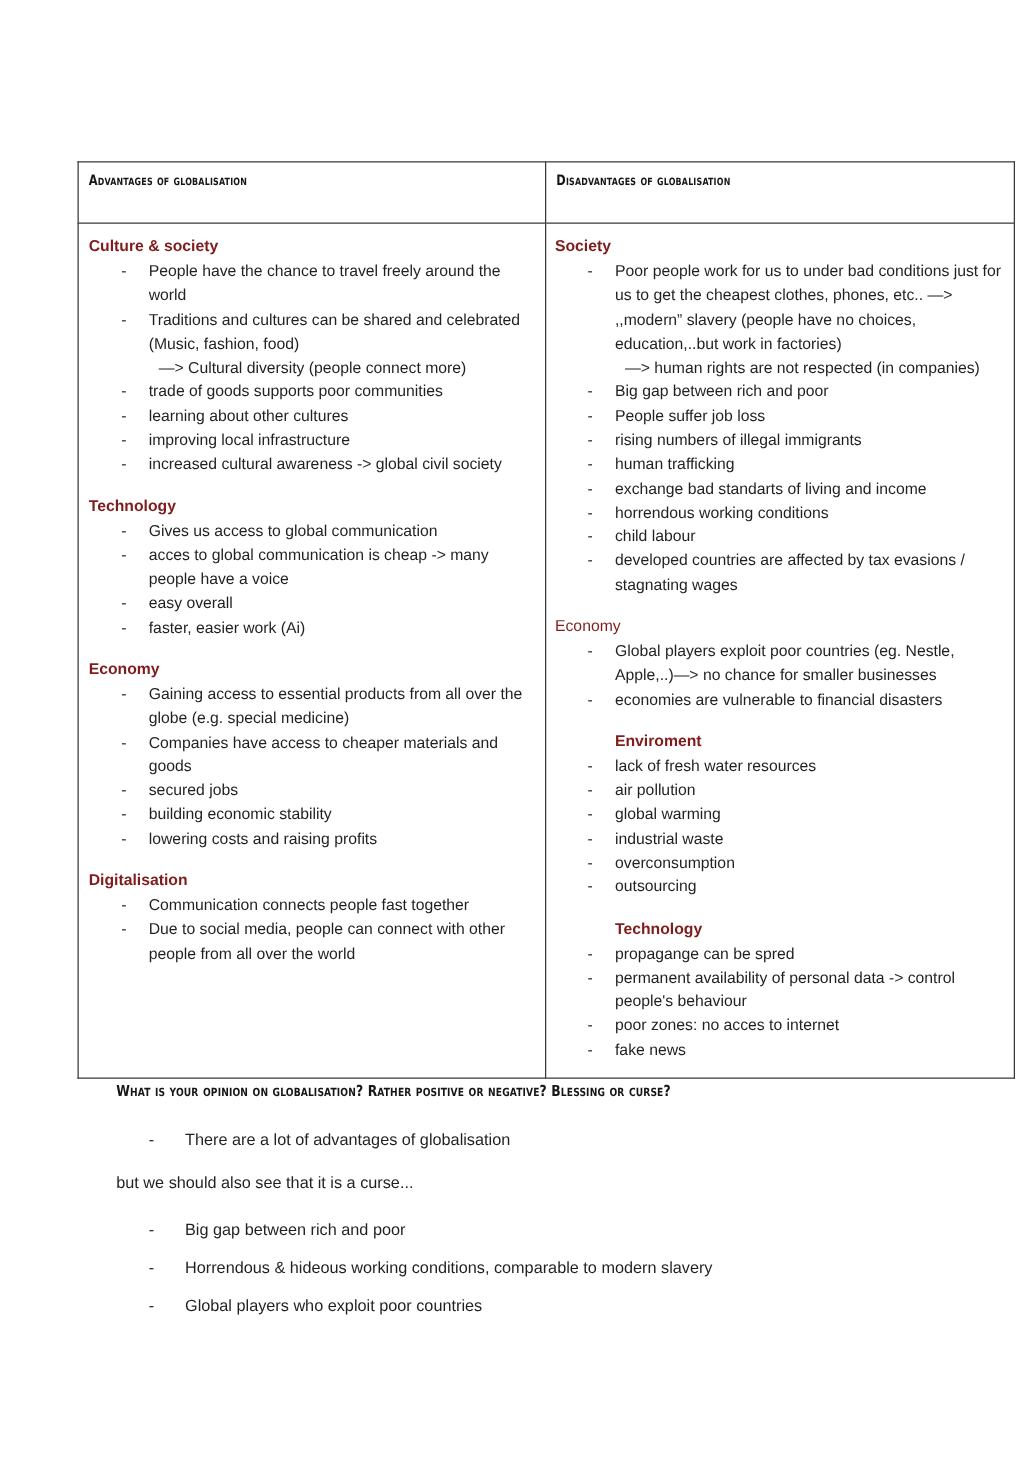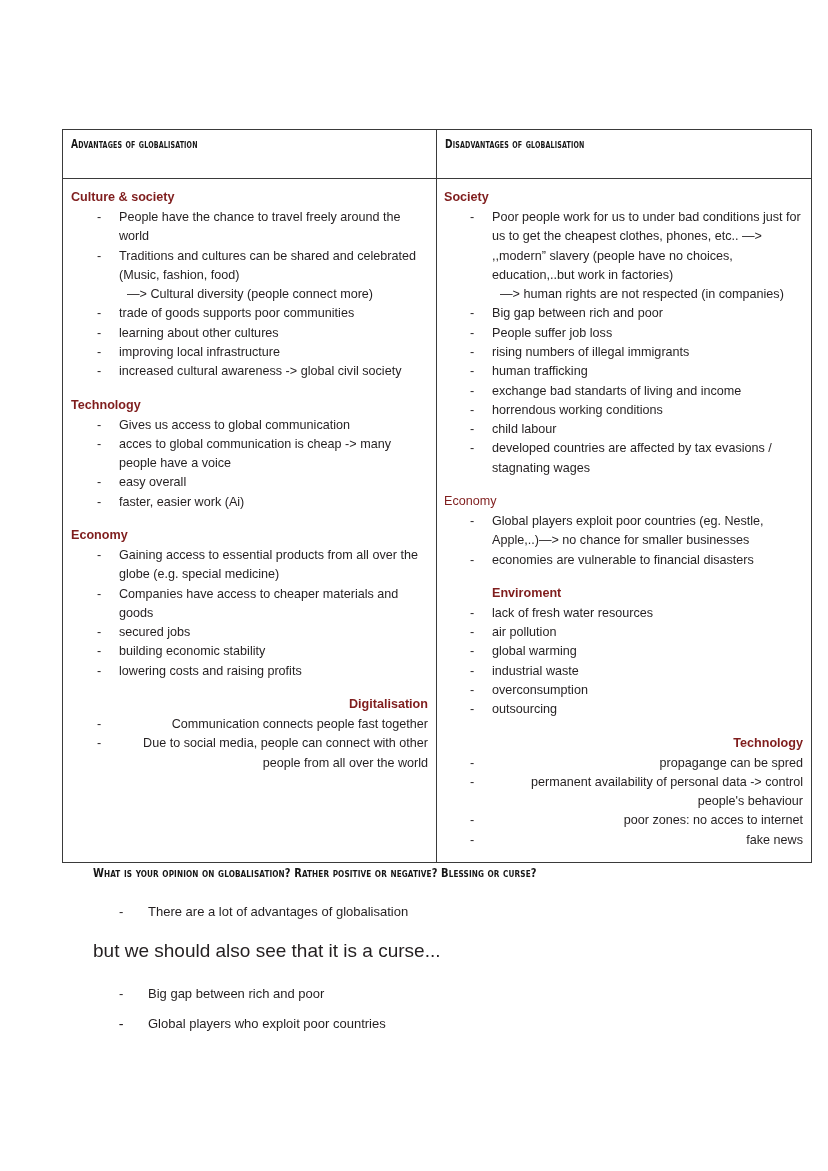"Digitalisation" .blk:last-child { text-align: right -> none }
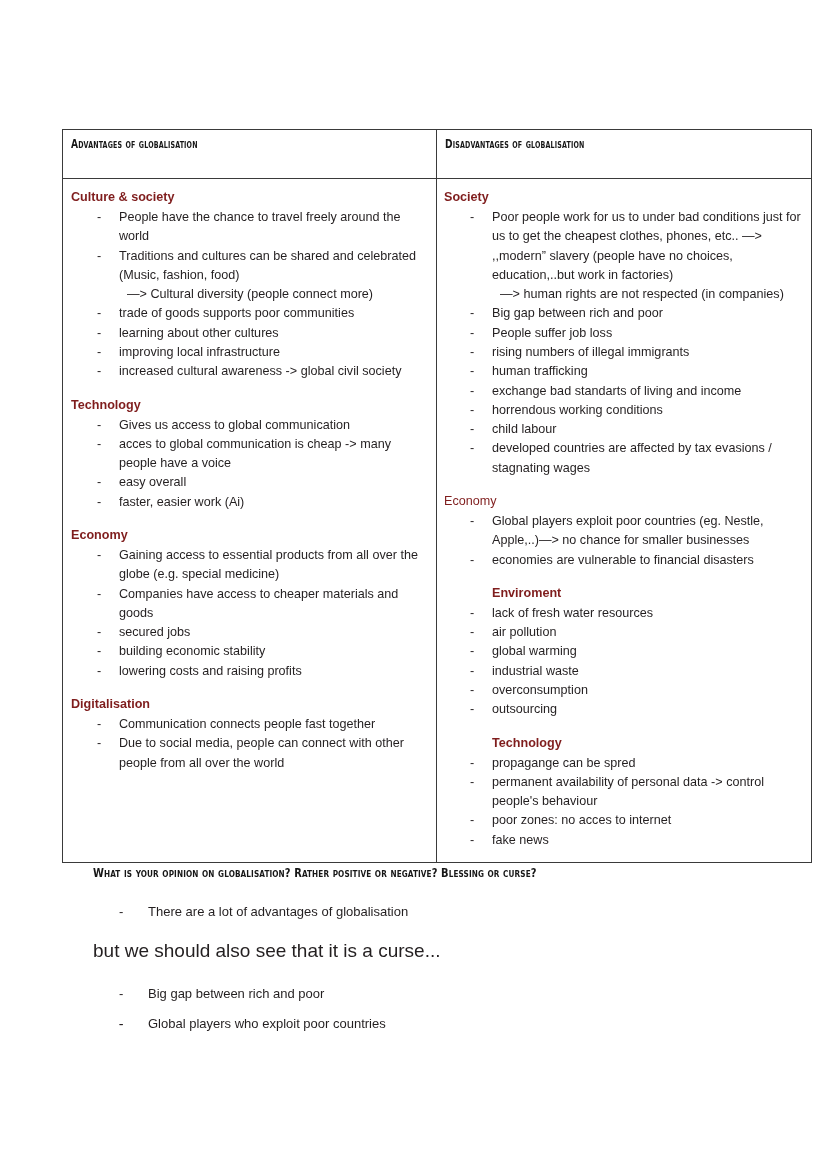"but we should also see" .bot-note { font-size: 19px -> 13px }
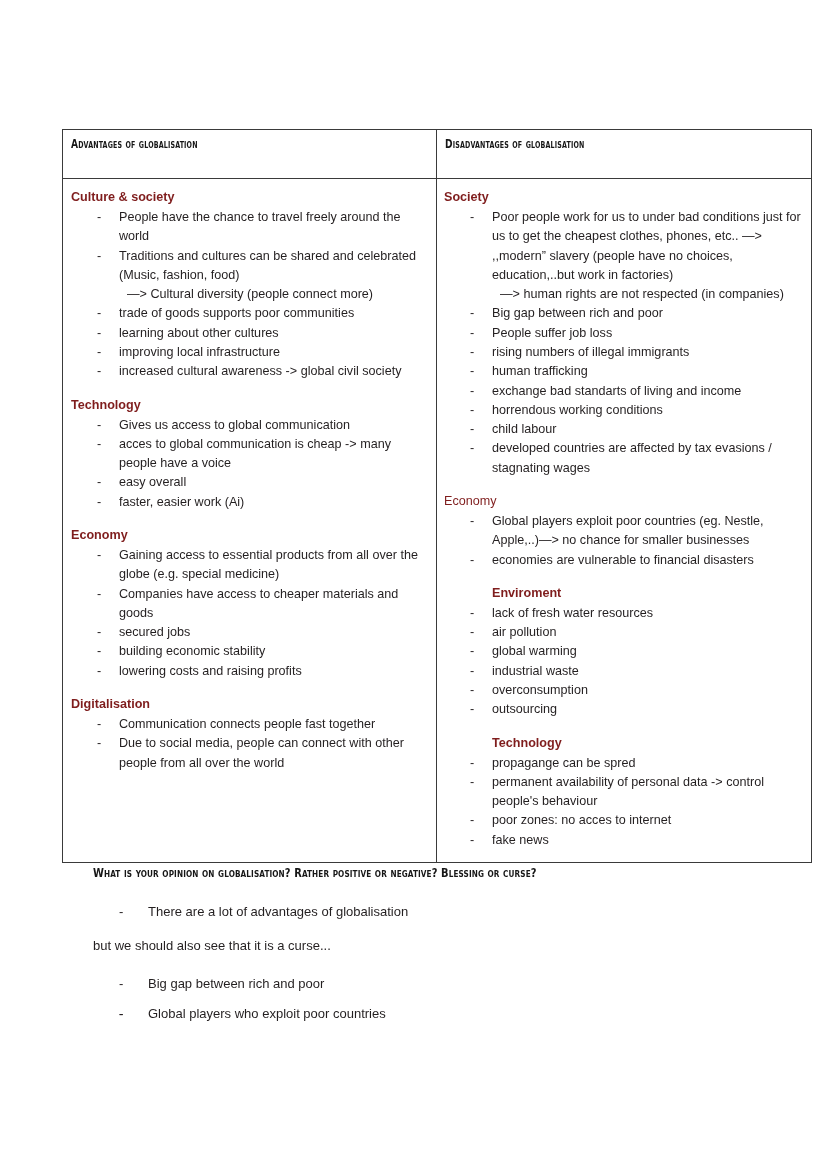"Horrendous & hideous working conditions," span { html: none -> <span>Horrendous &amp; hideous working conditions, comparable to modern slavery</span> }
